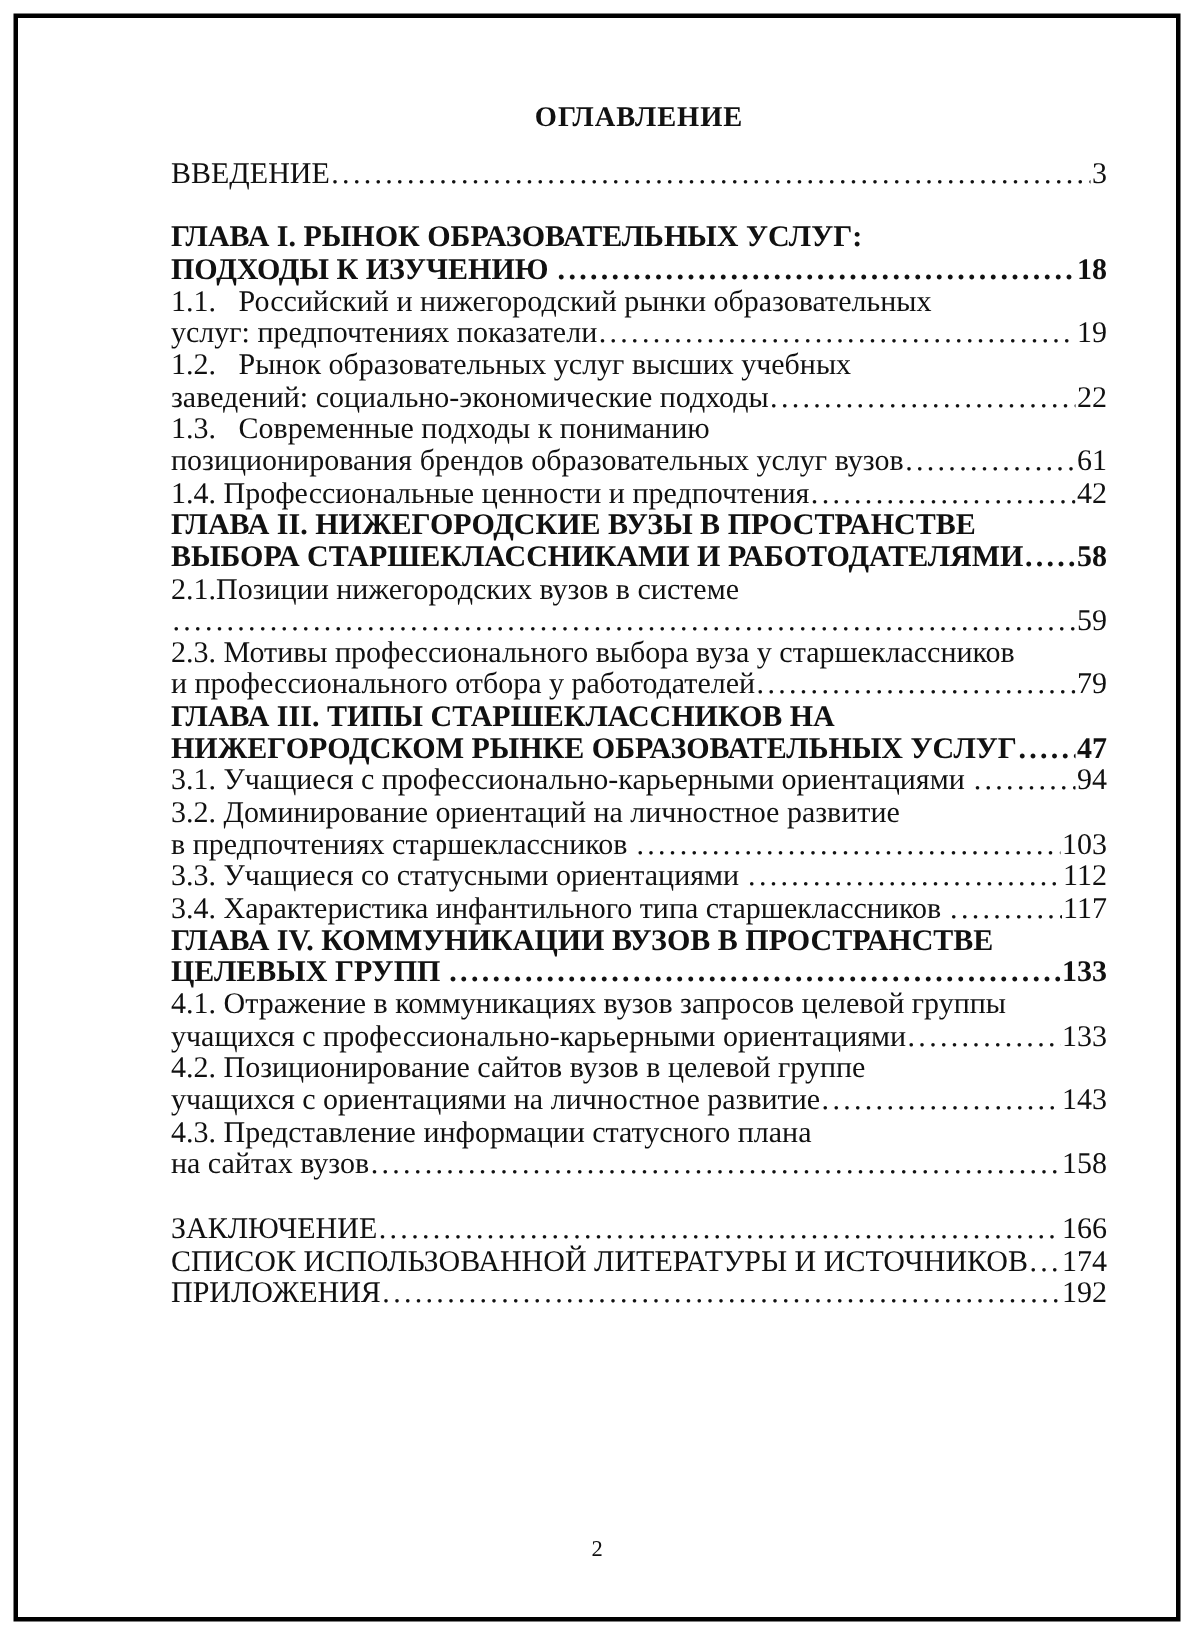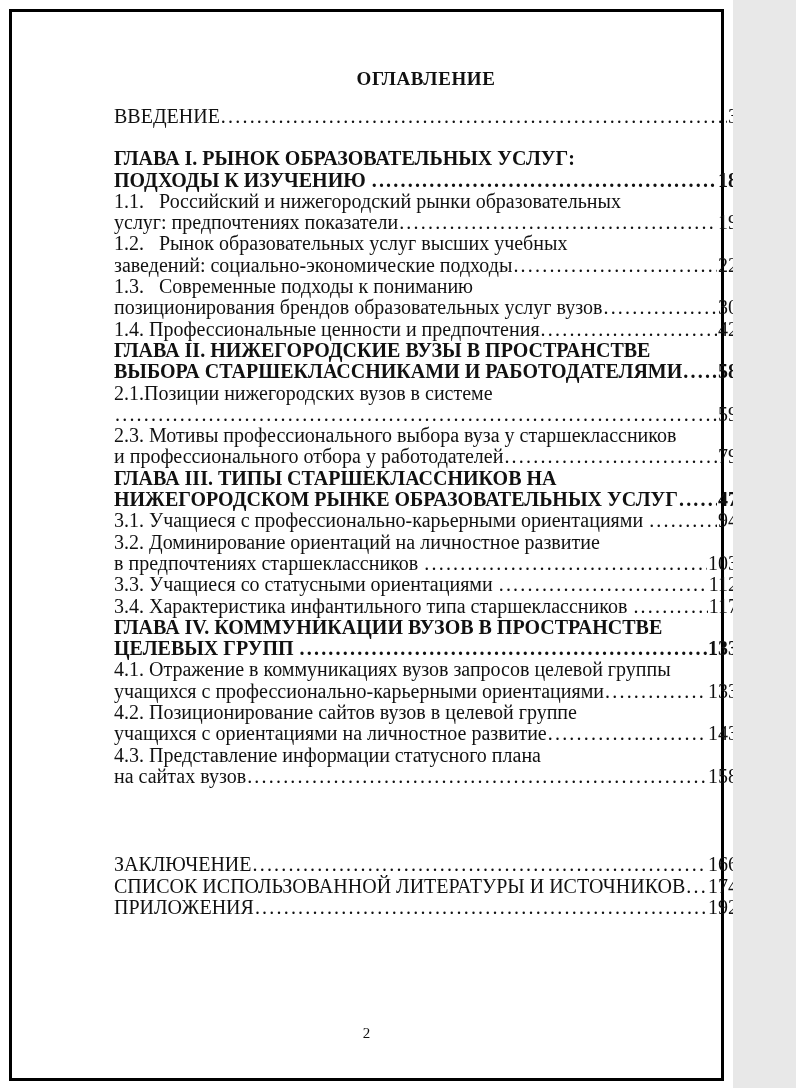"ОГЛАВЛЕНИЕ" .page { width: 733px -> 796px }
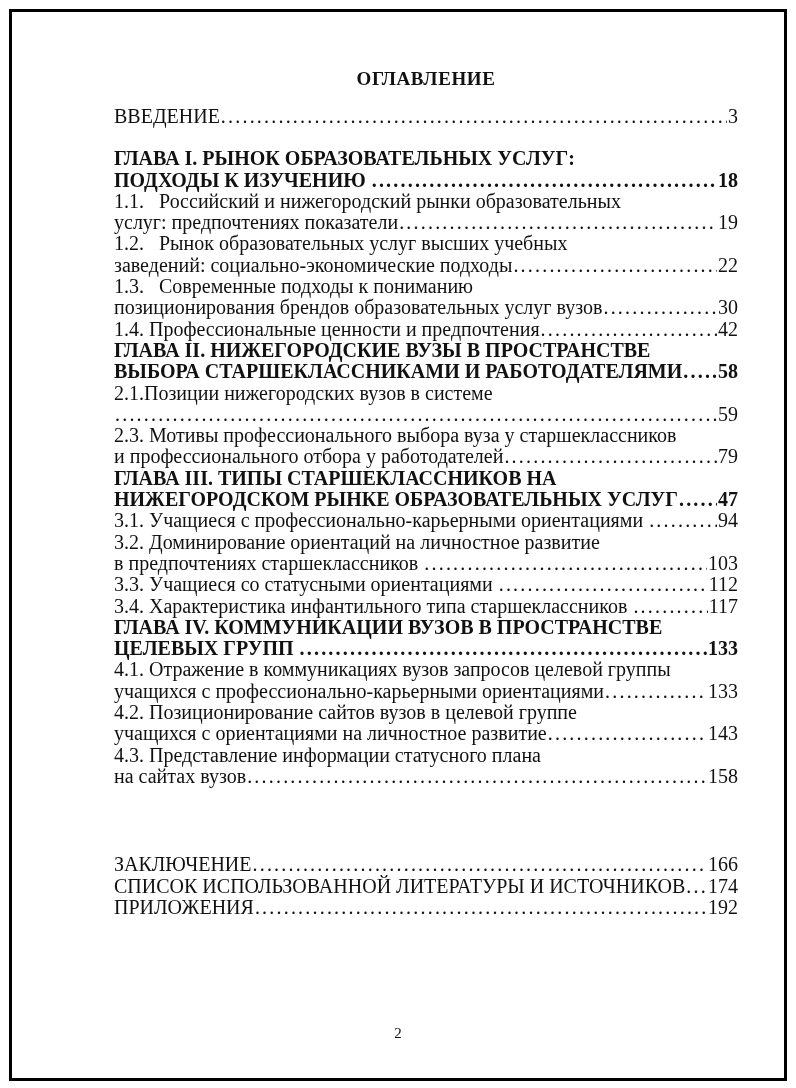"30" span.toc-page { text: 30 -> 61 }
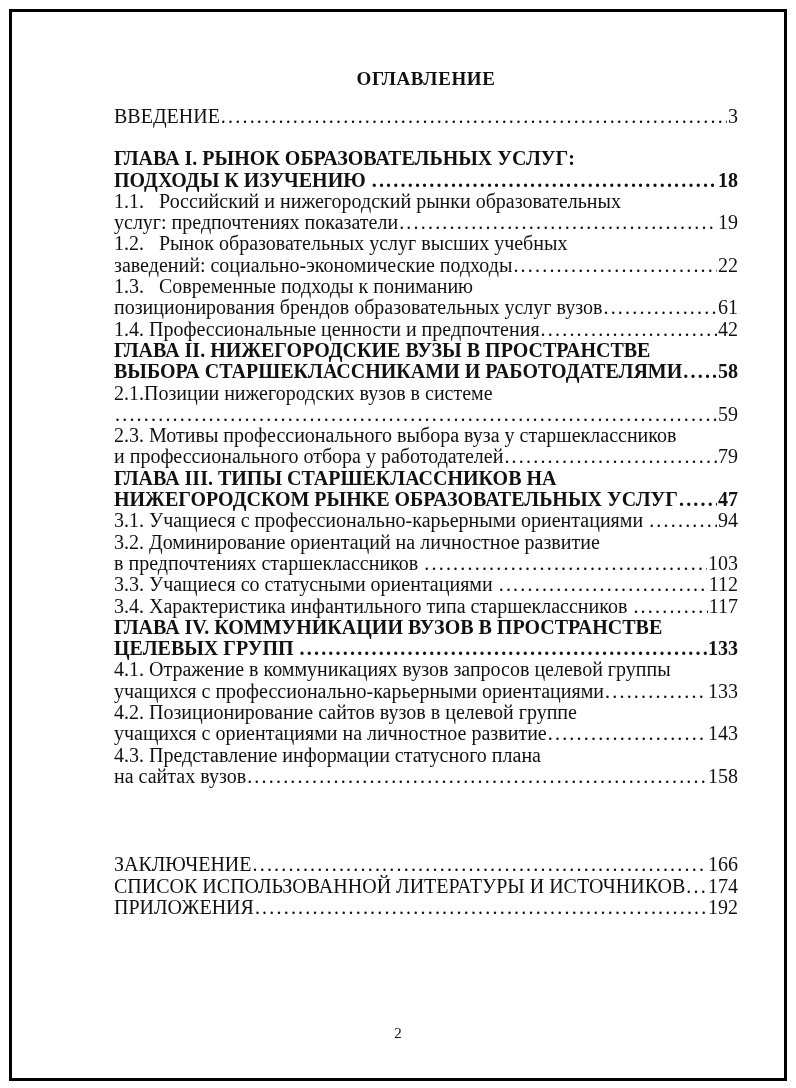"ЗАКЛЮЧЕНИЕ" .toc-line.gap-large { margin-top: 67px -> 22px }
